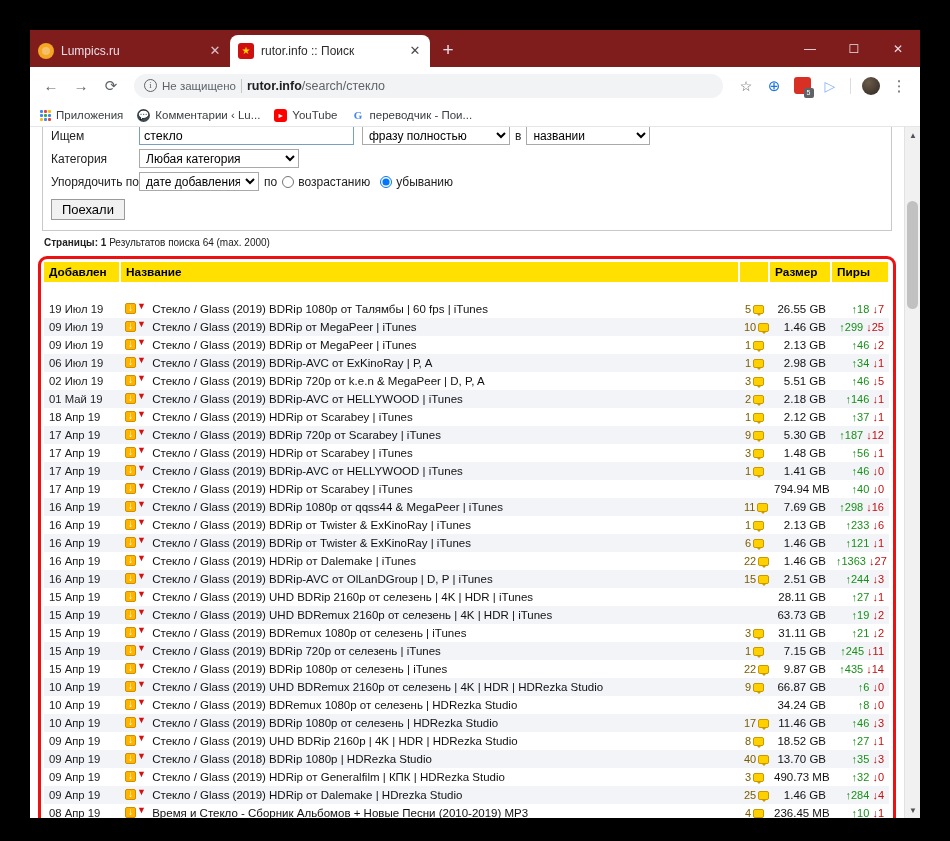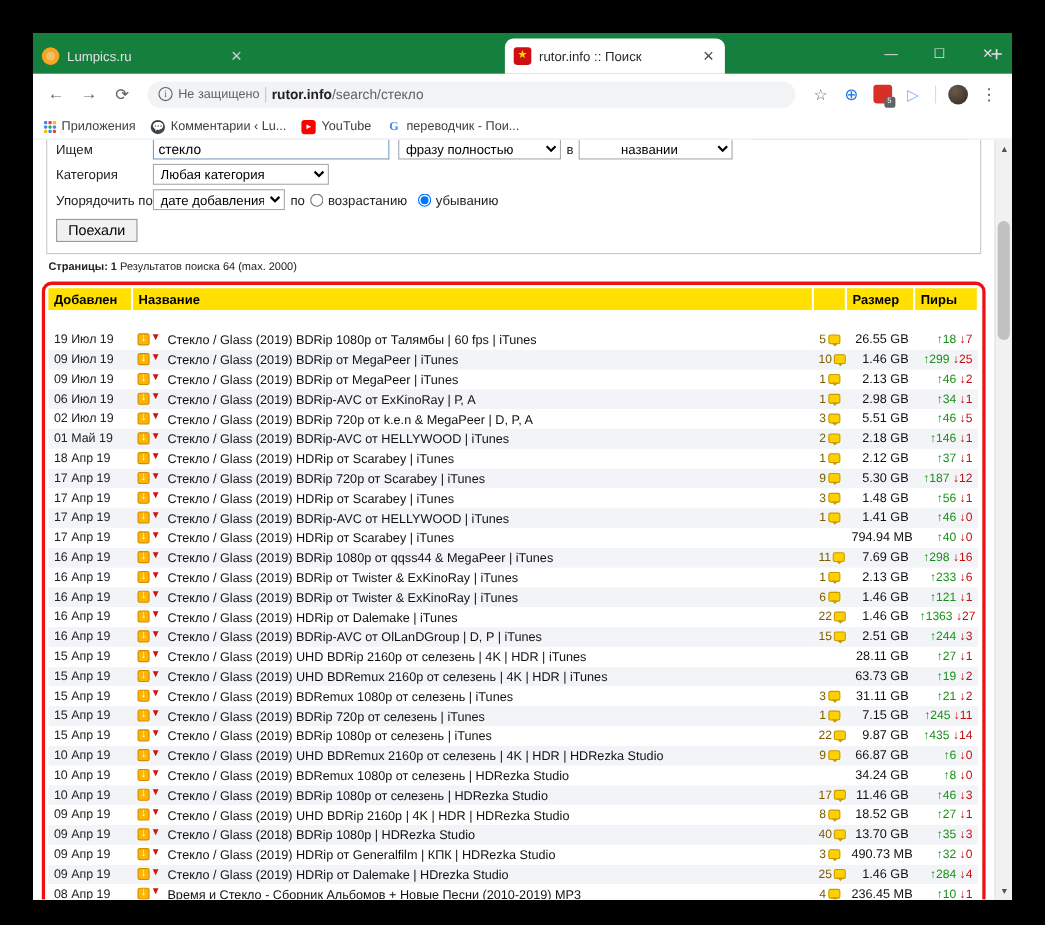"Lumpics.ru" #tab-strip { background: #15803d -> #7f1d1d; justify-content: space-between -> none }
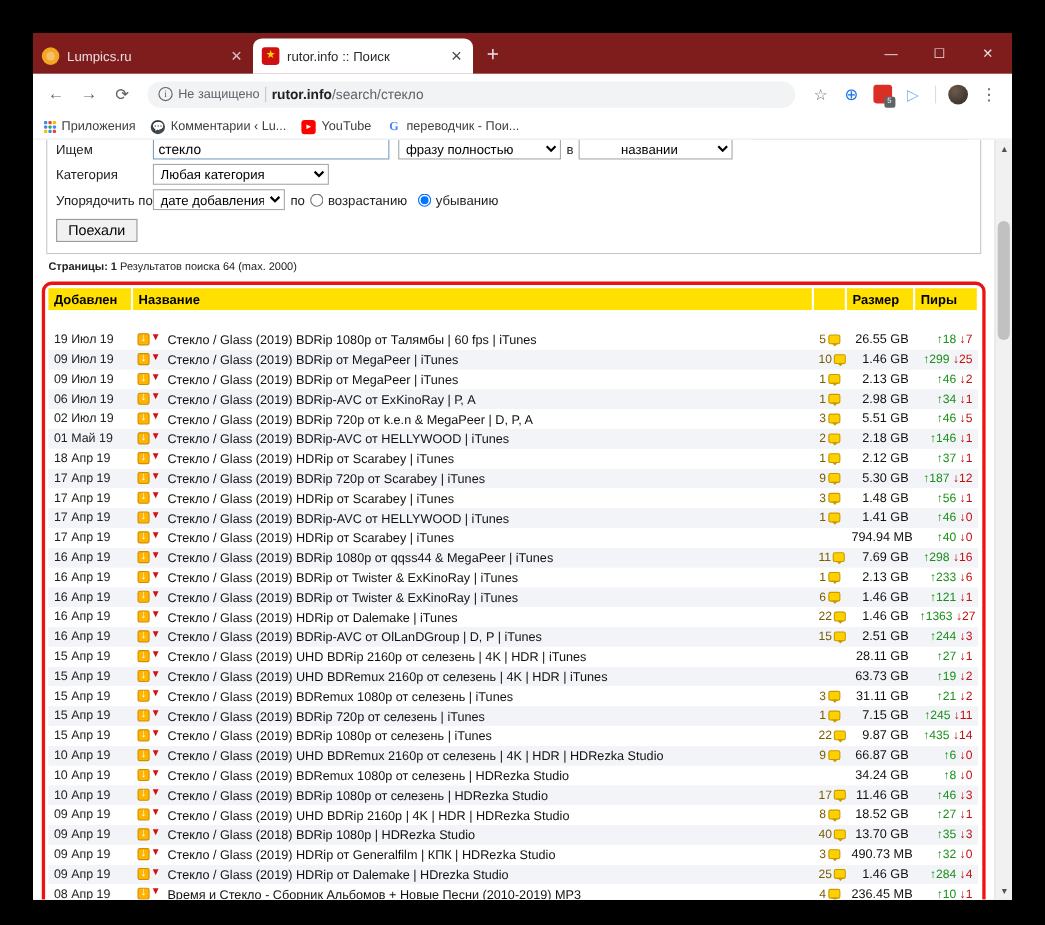"названии" #field-select { text-align: center -> none; width: 140px -> 124px }
